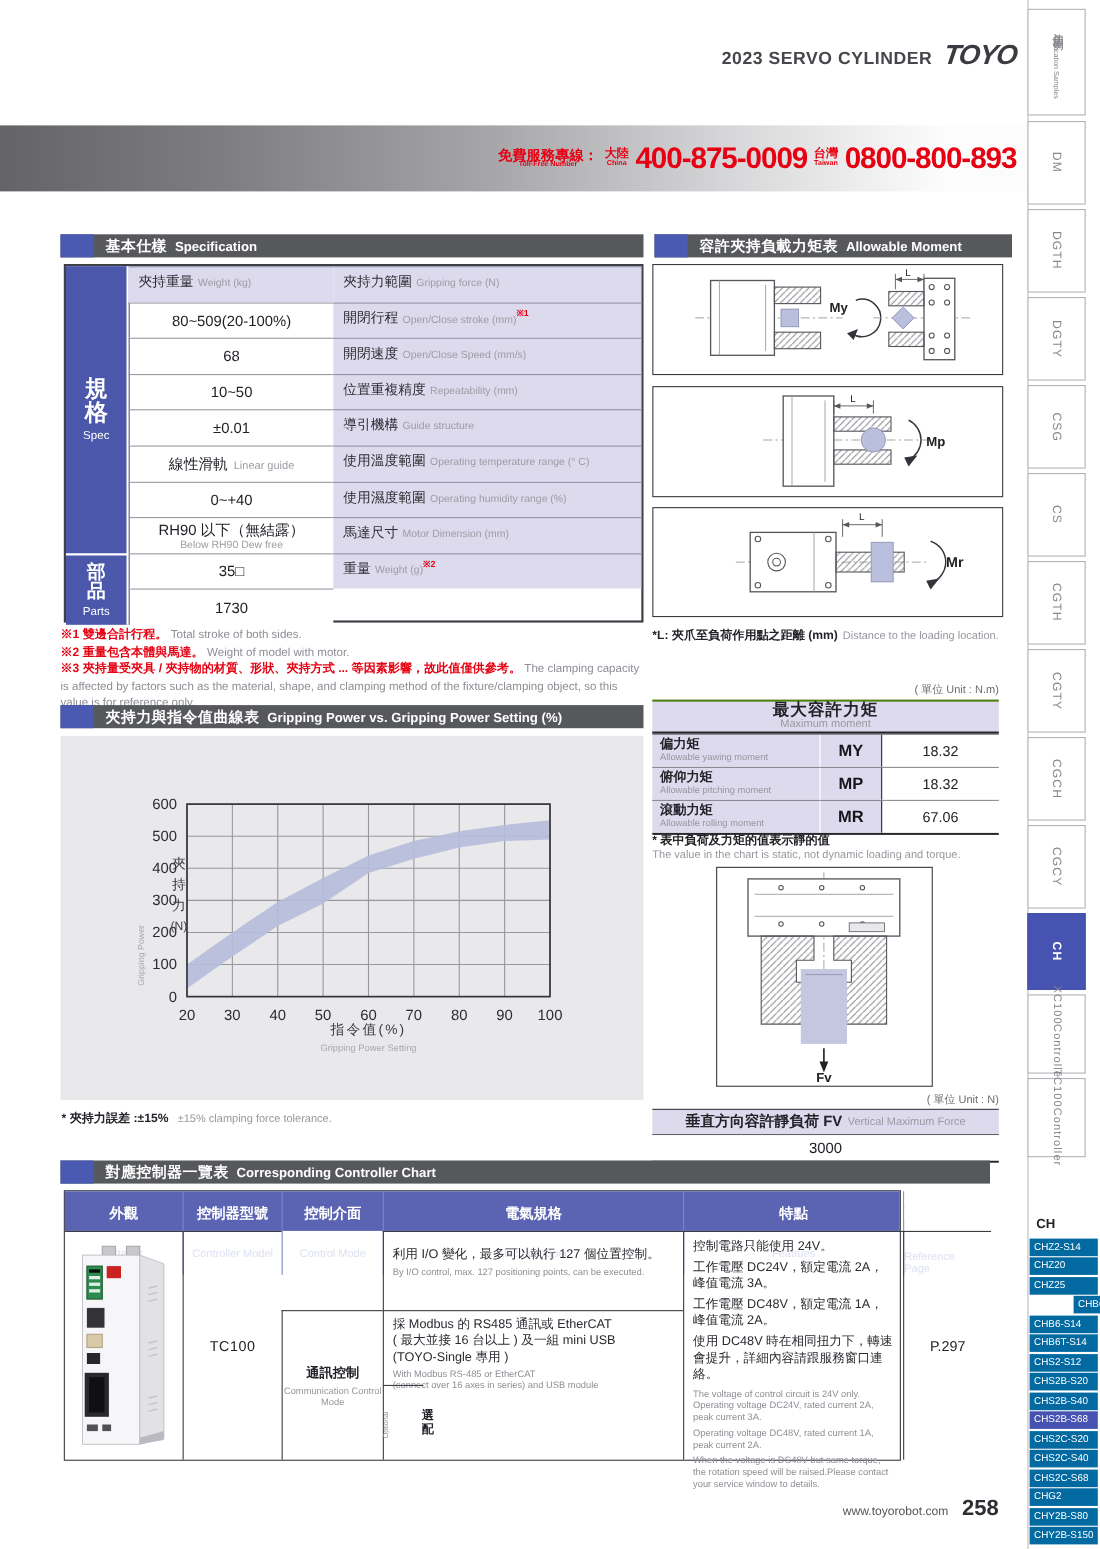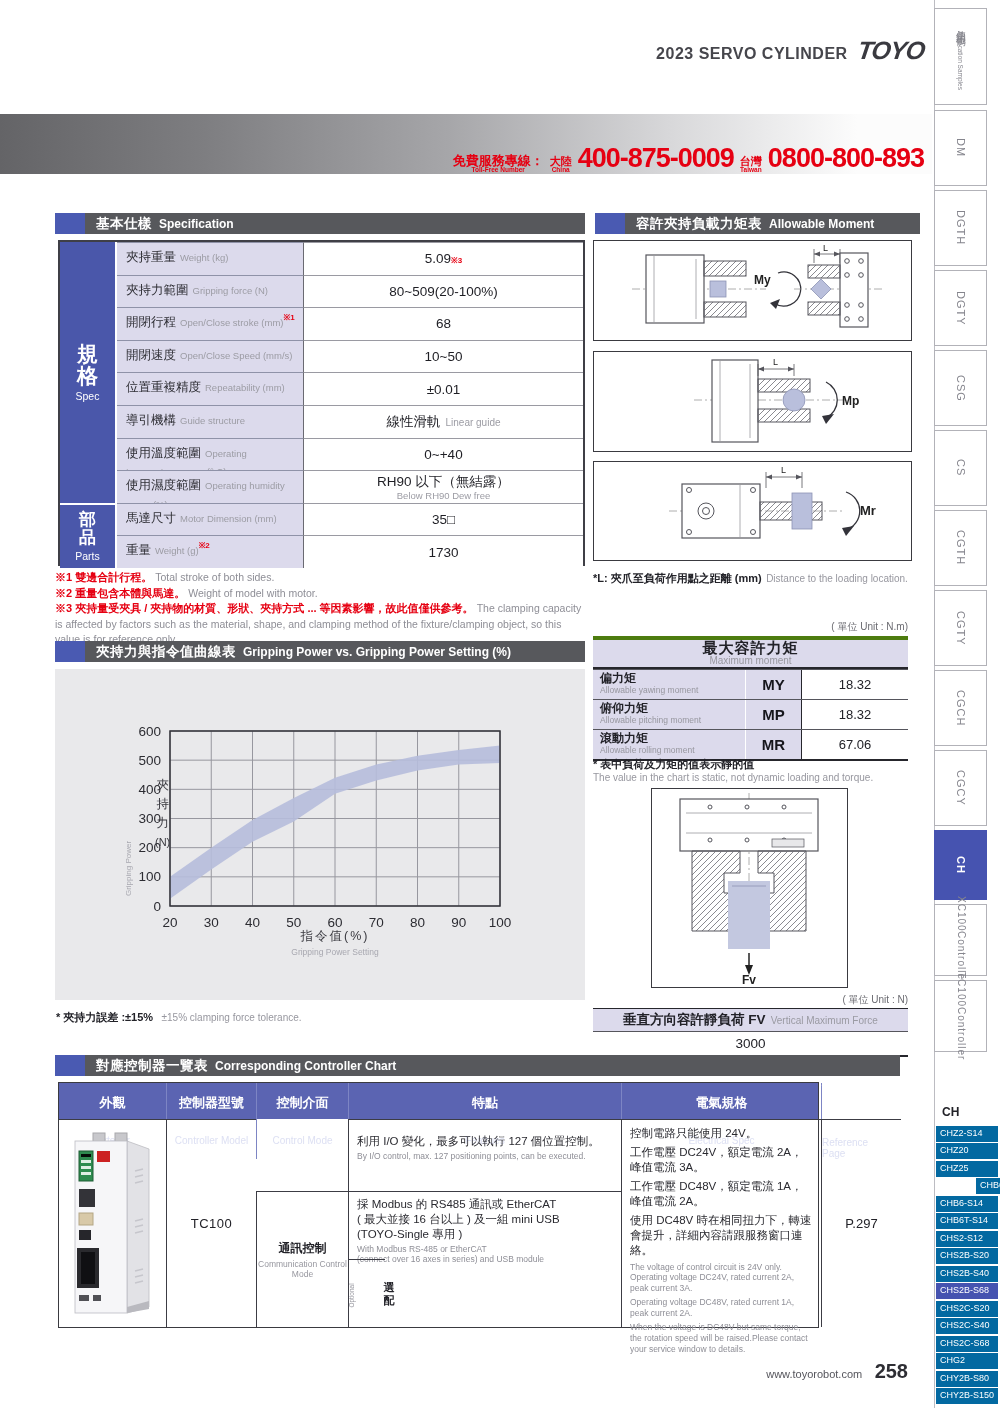"免費服務專線：" .hotline { align-items: flex-end -> center }
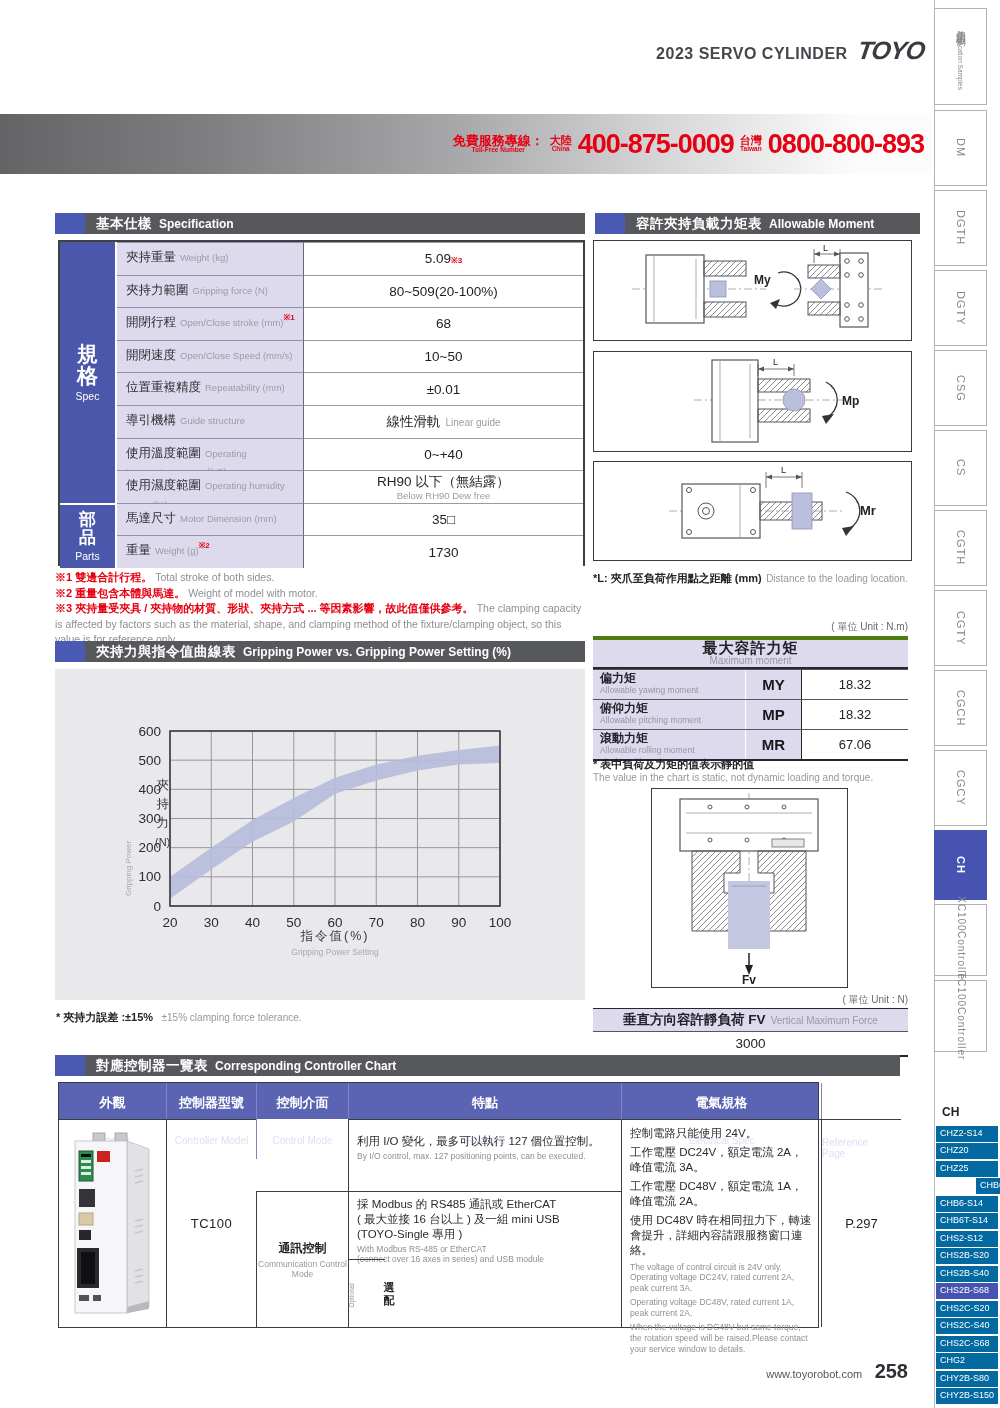"5.09" div.sv { html: <div> <span> <span>5.09</span> <sup>※3</sup> </span> </div> -> none }
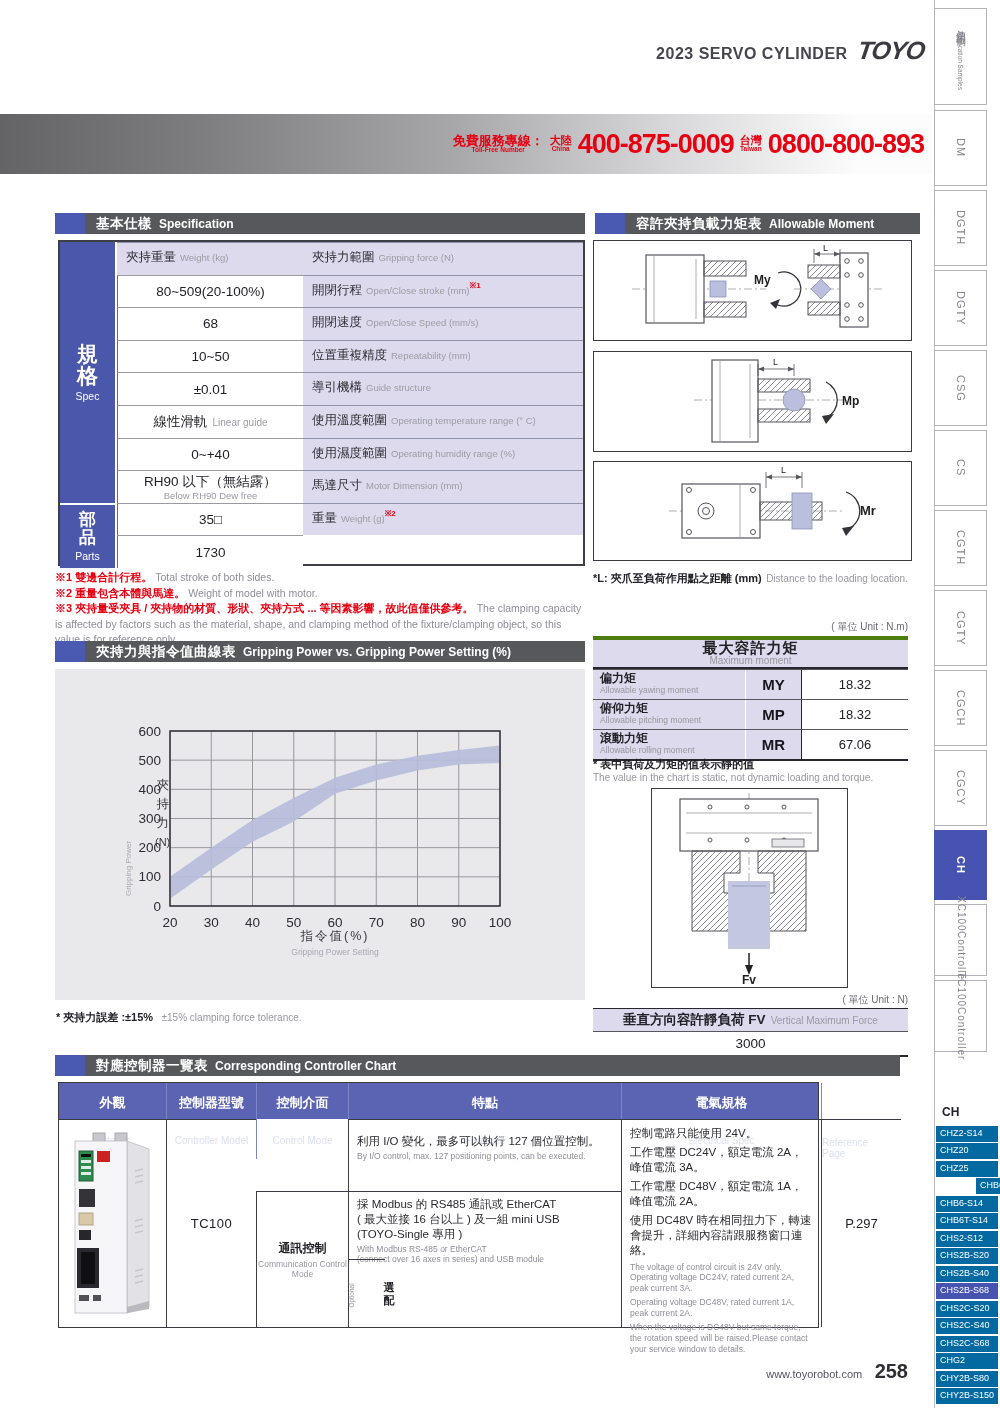"最大容許力矩" .mtable { border-top: 4px solid #4d7c0f -> 2px solid #4d7c0f }
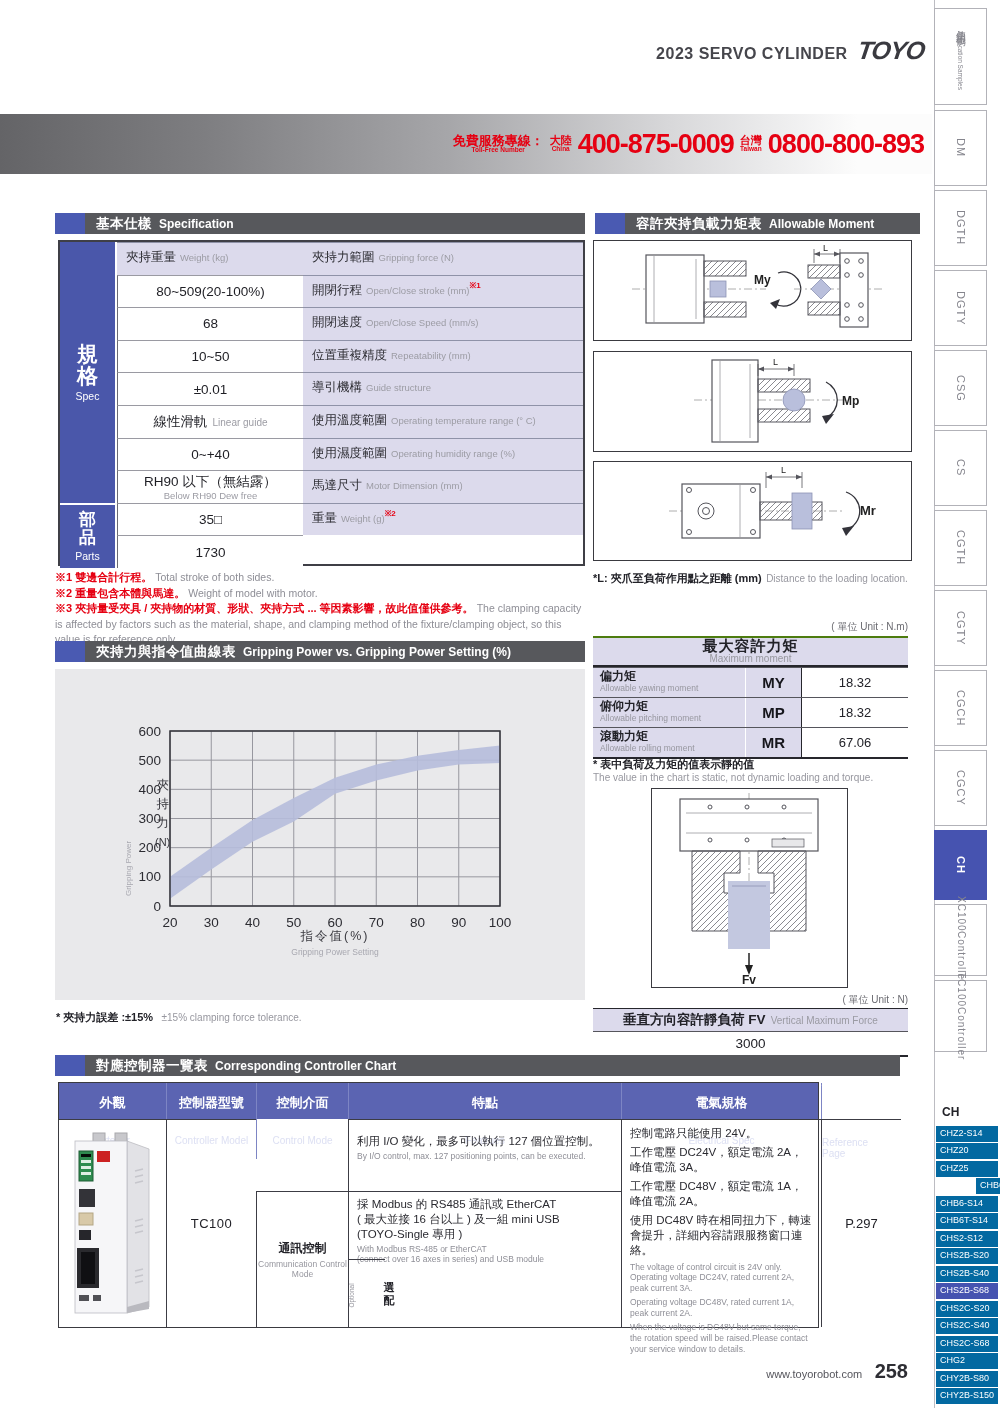"特點" div.ct-hcell { order: before "電氣規格" -> after "電氣規格" }
